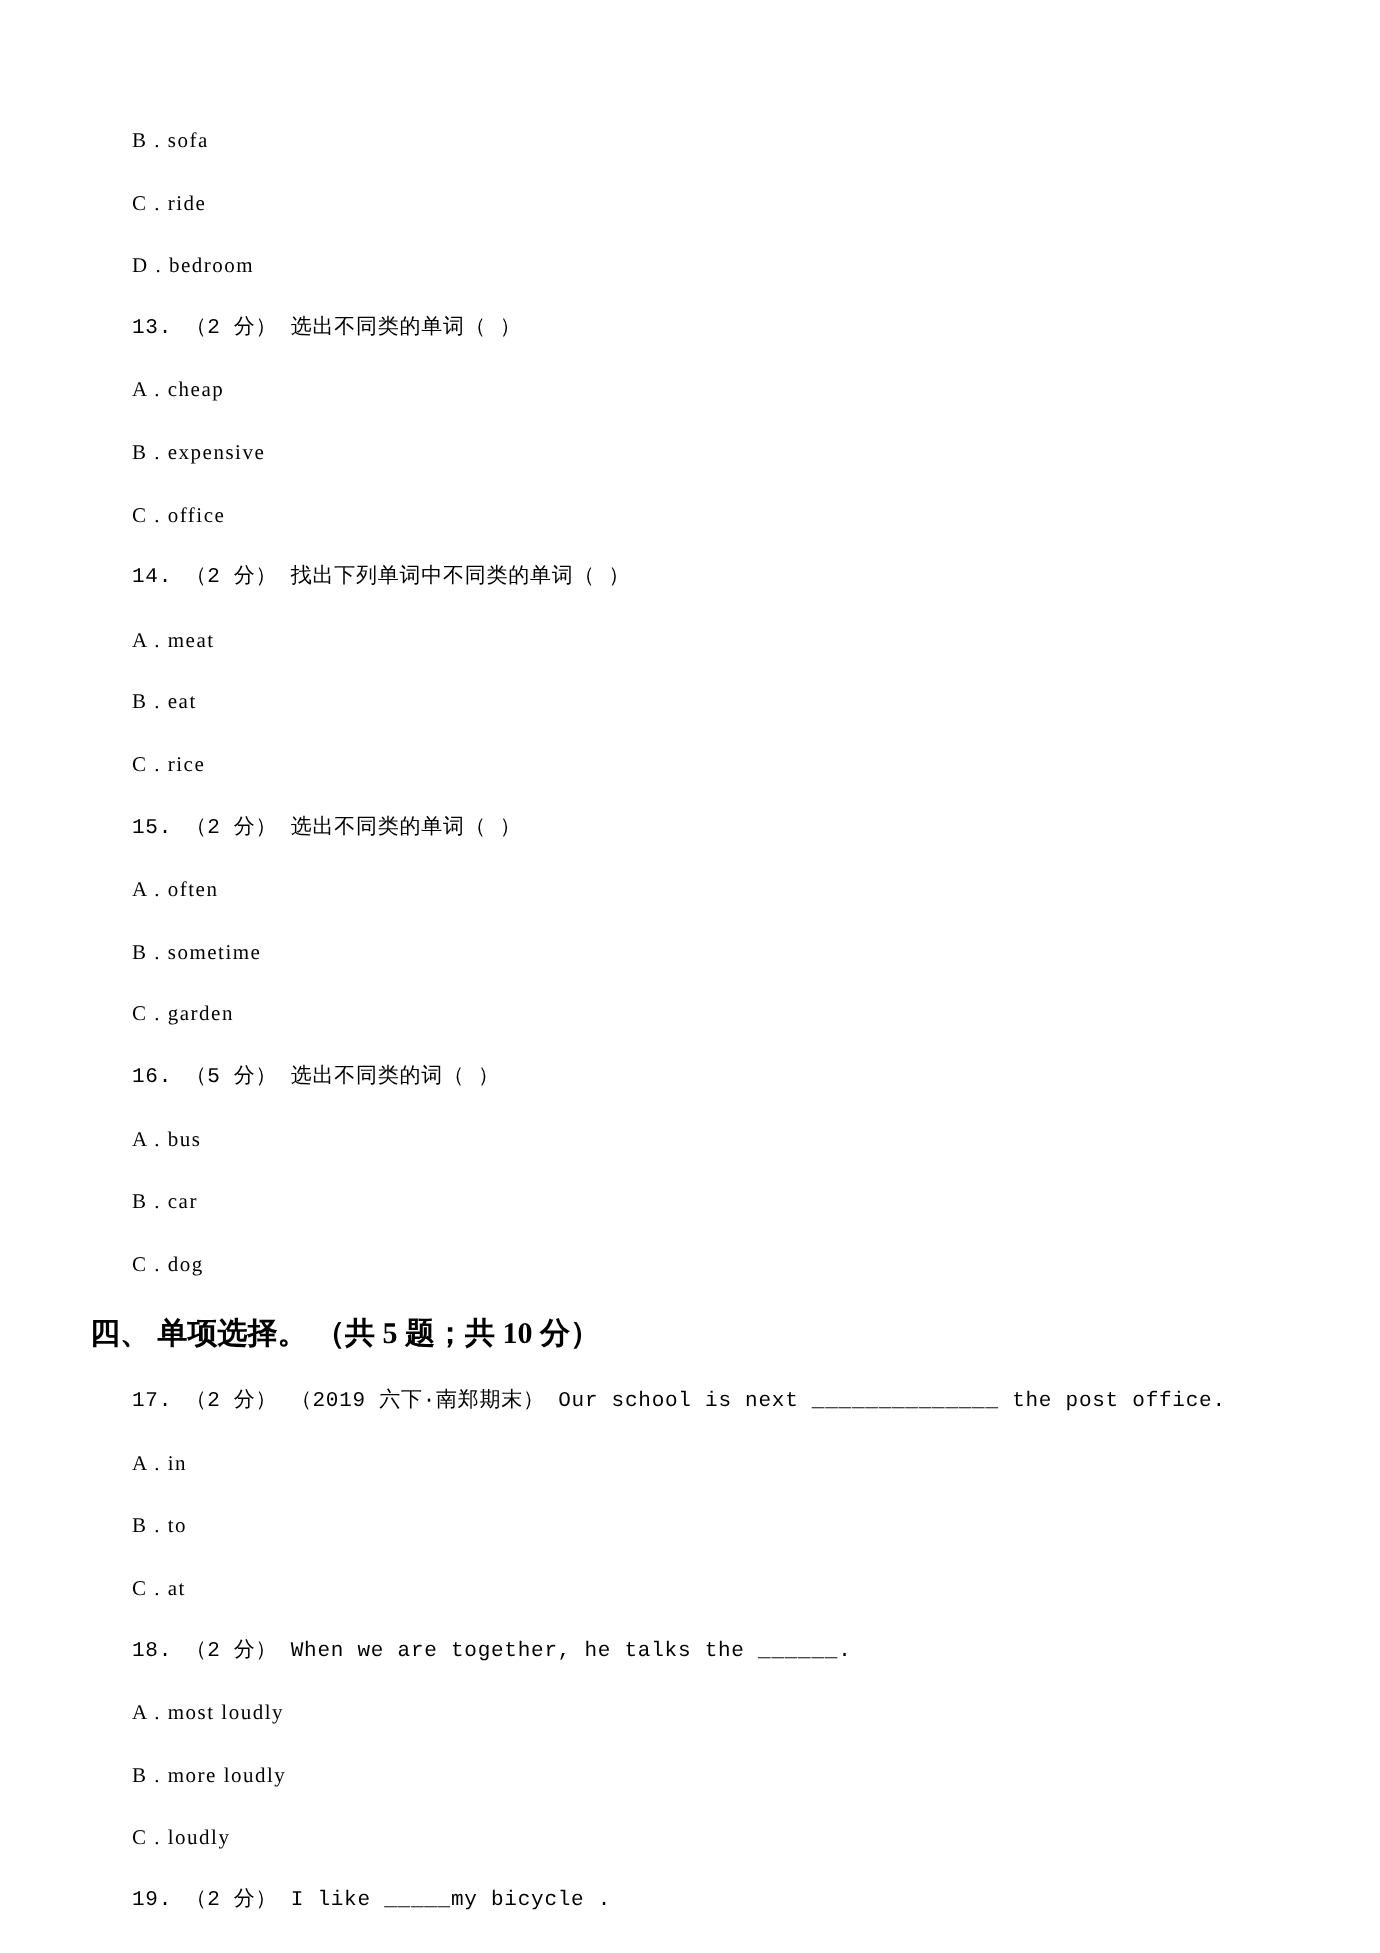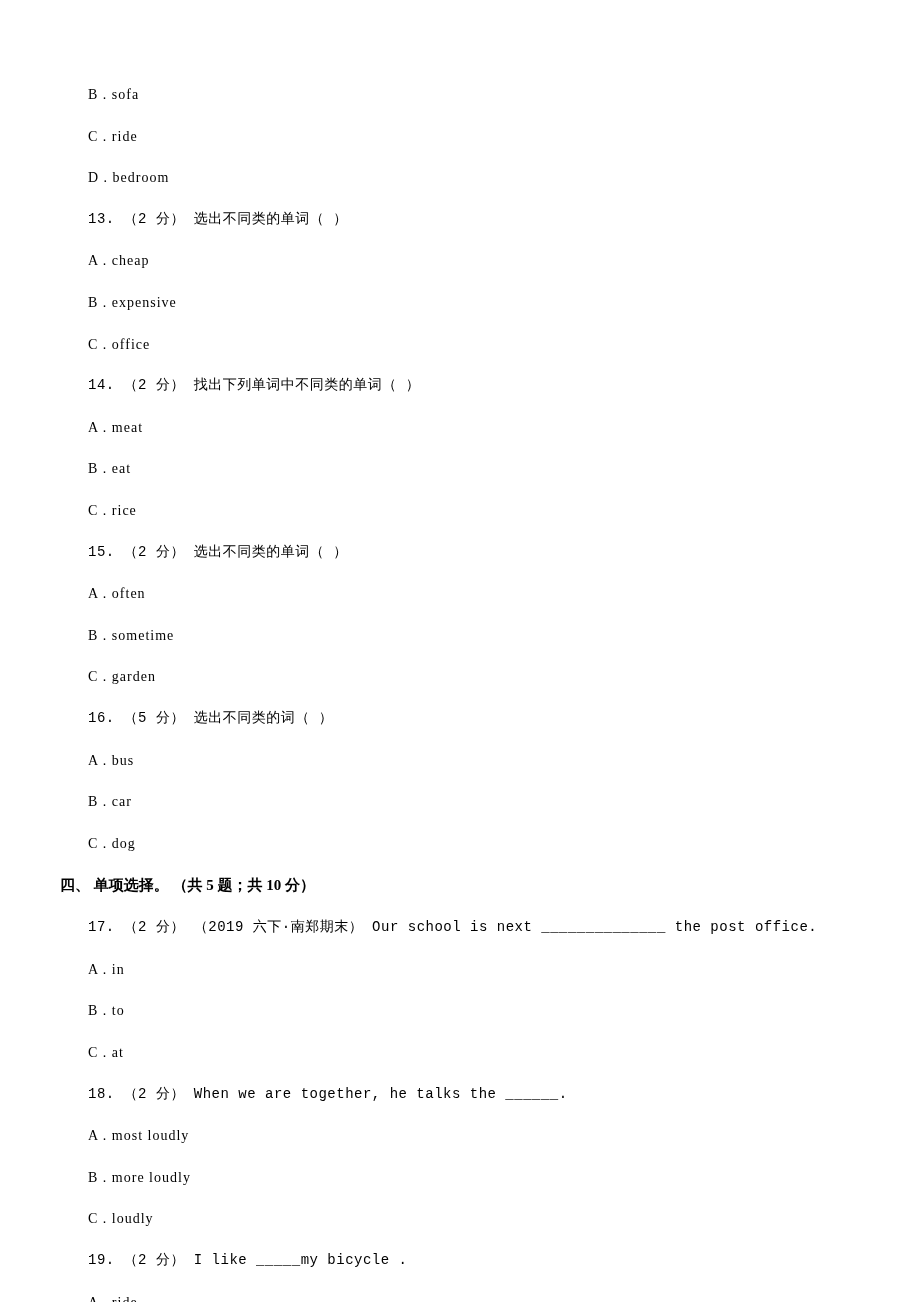"四、 单项选择。 （共 5 题；共" .section-heading { font-size: 15px -> 20px }
